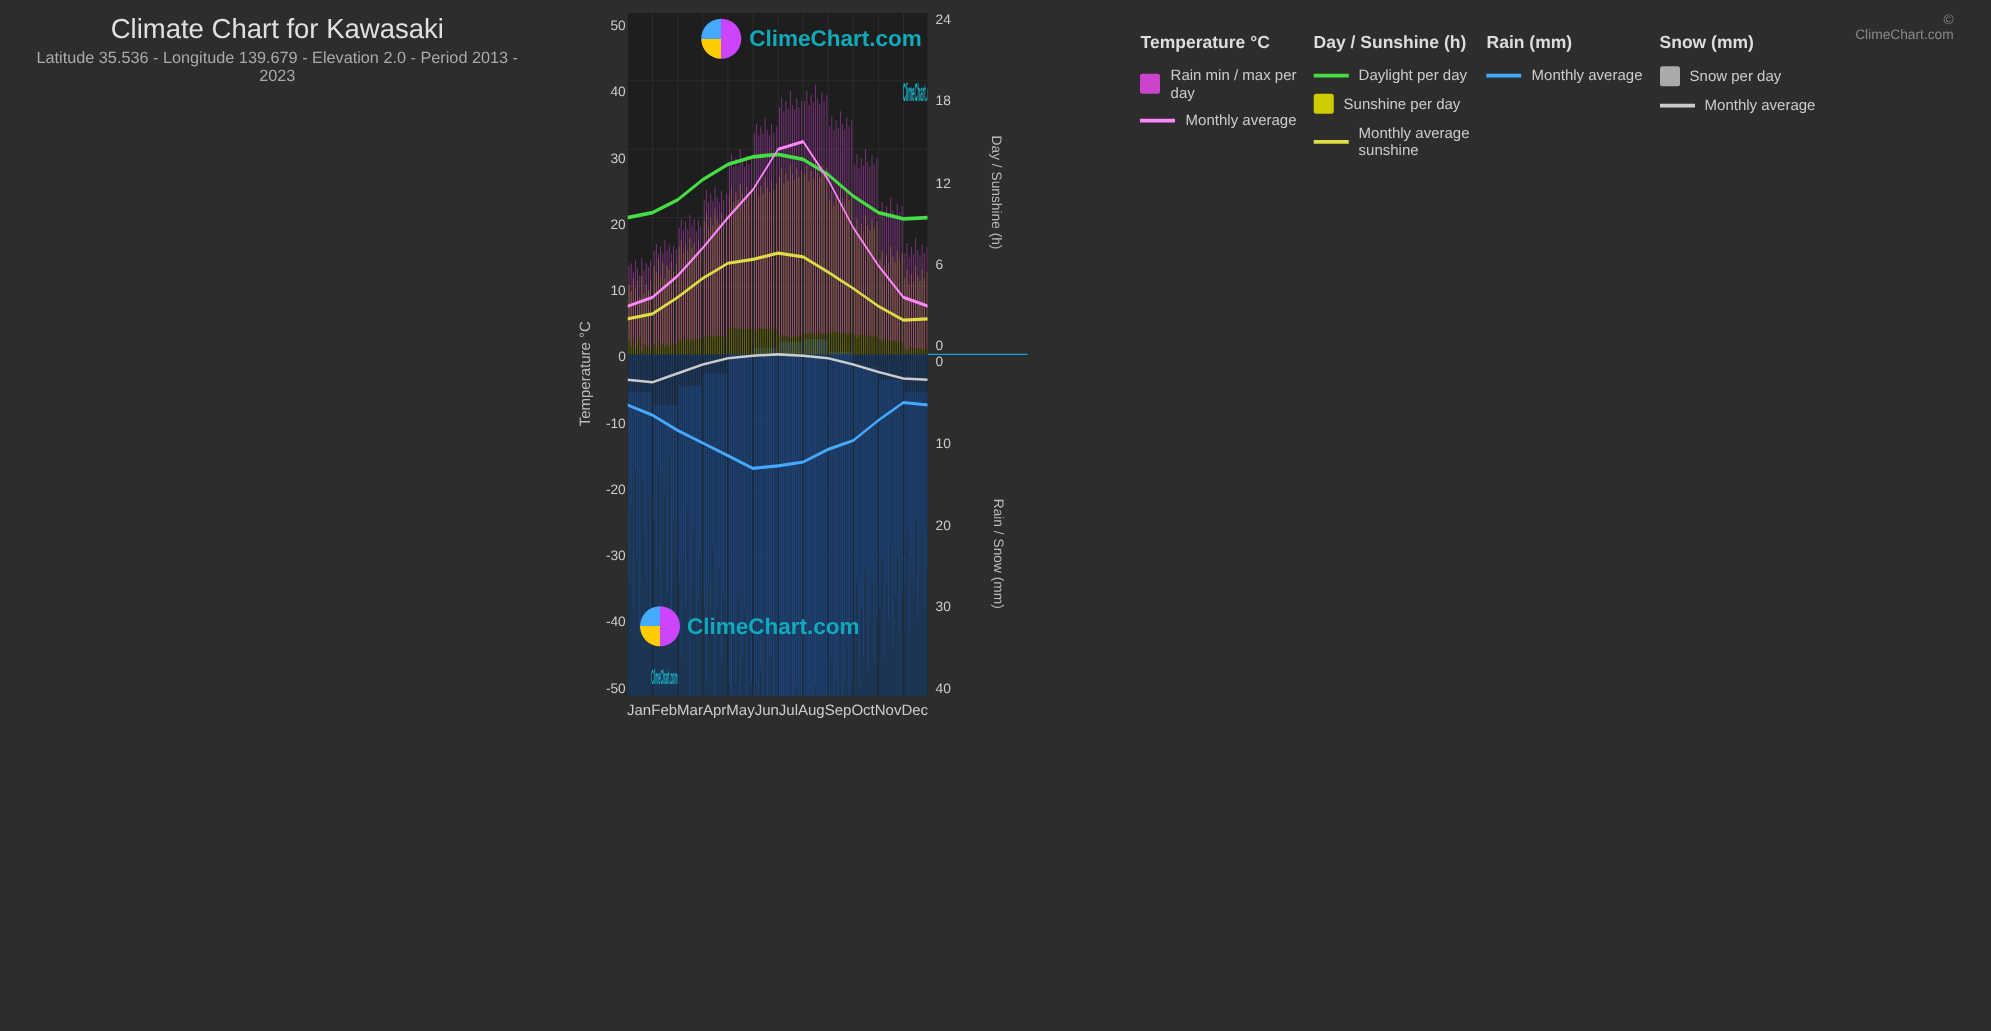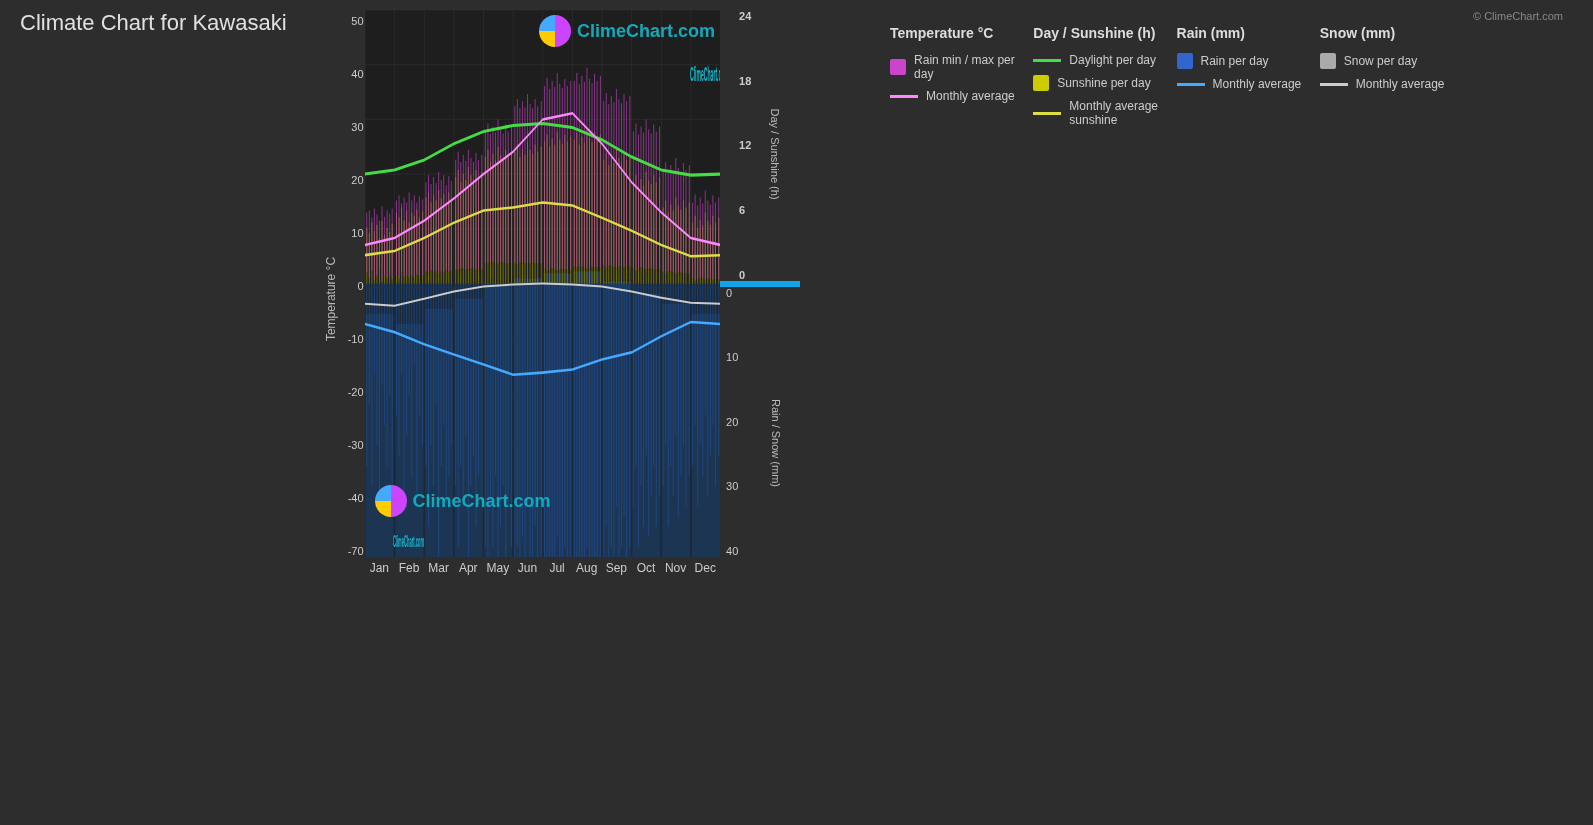"24" div { border-bottom: 6px solid #0ea5e9 -> 1px solid #0ea5e9; font-weight: bold -> none; padding-left: 19px -> 6px }
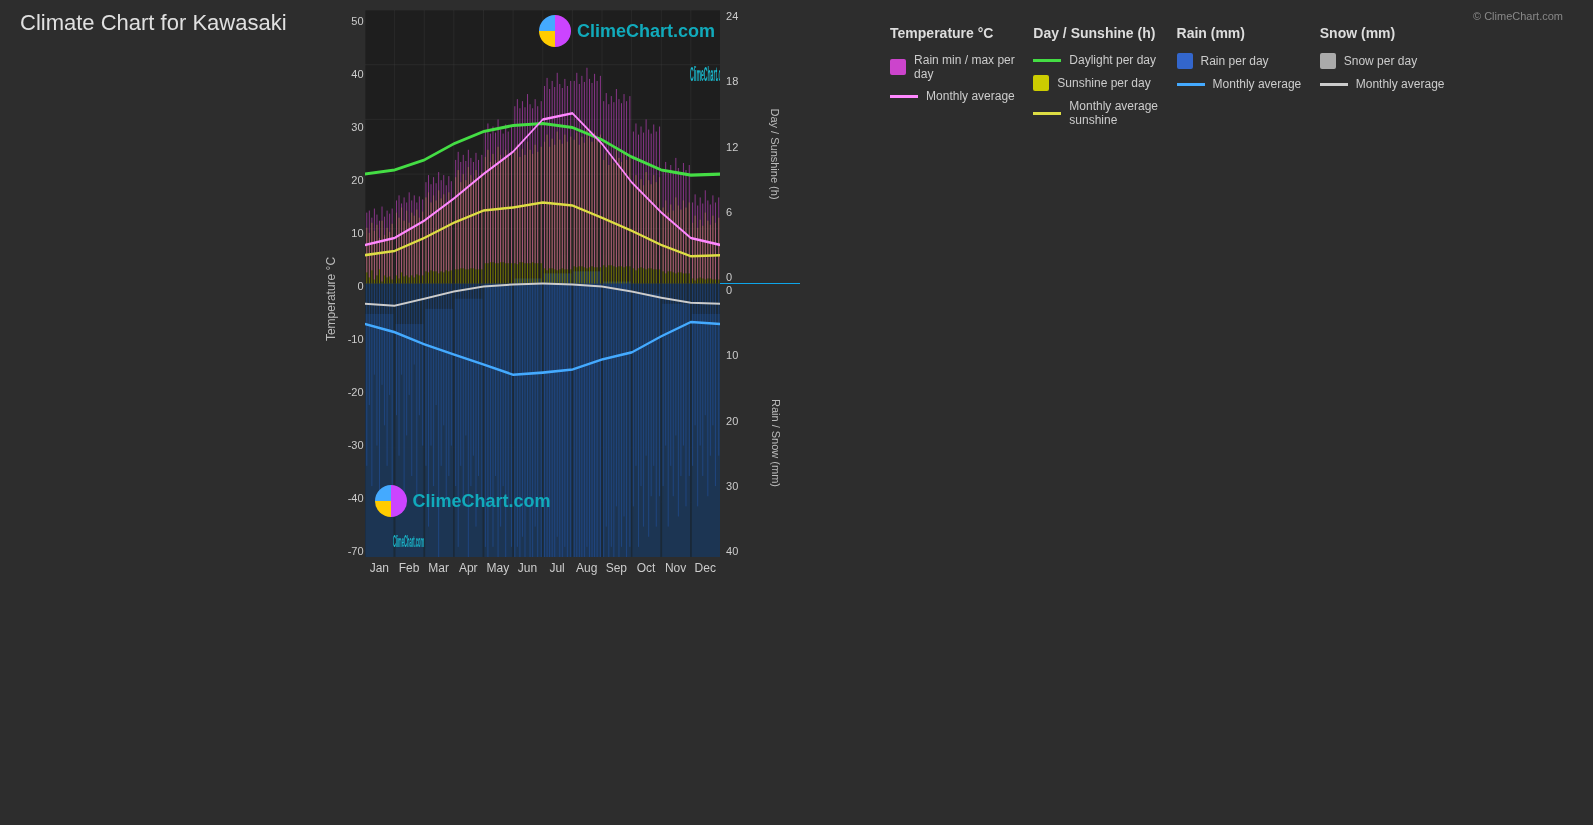"Latitude 35.536 - Longitude 139.679" div.chart-subtitle { html: none -> <div>Latitude 35.536 - Longitude 139.679 - Elevation 2.0 - Period 2013 - 2023</div> }
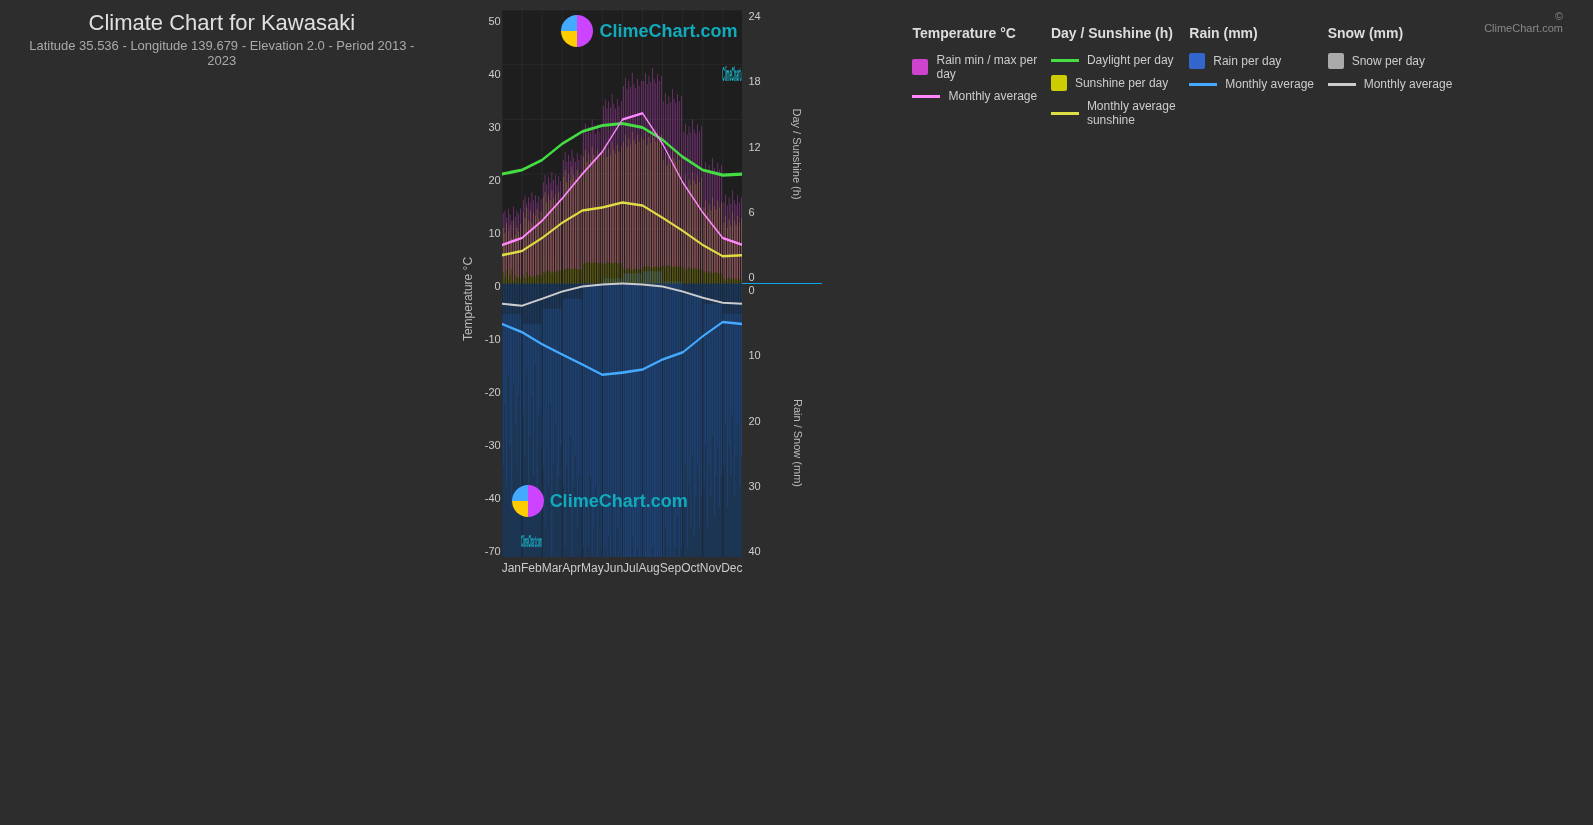"Rain per day" div.legend-item { html: <div> <div></div> <span>Rain per day</span> </div> -> none }
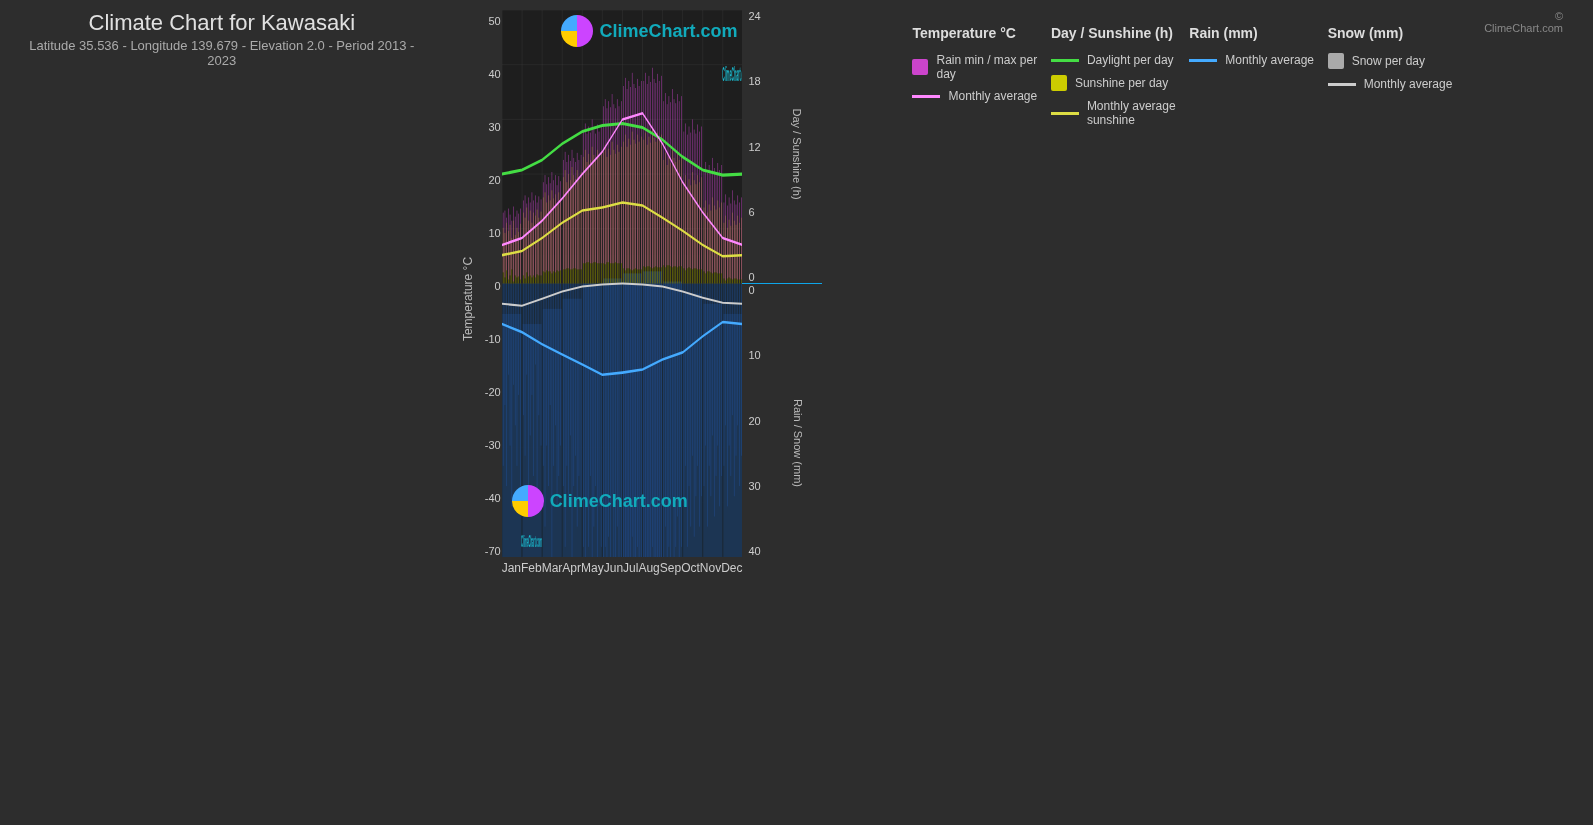"-70" span.y-label { text: -70 -> -50 }
